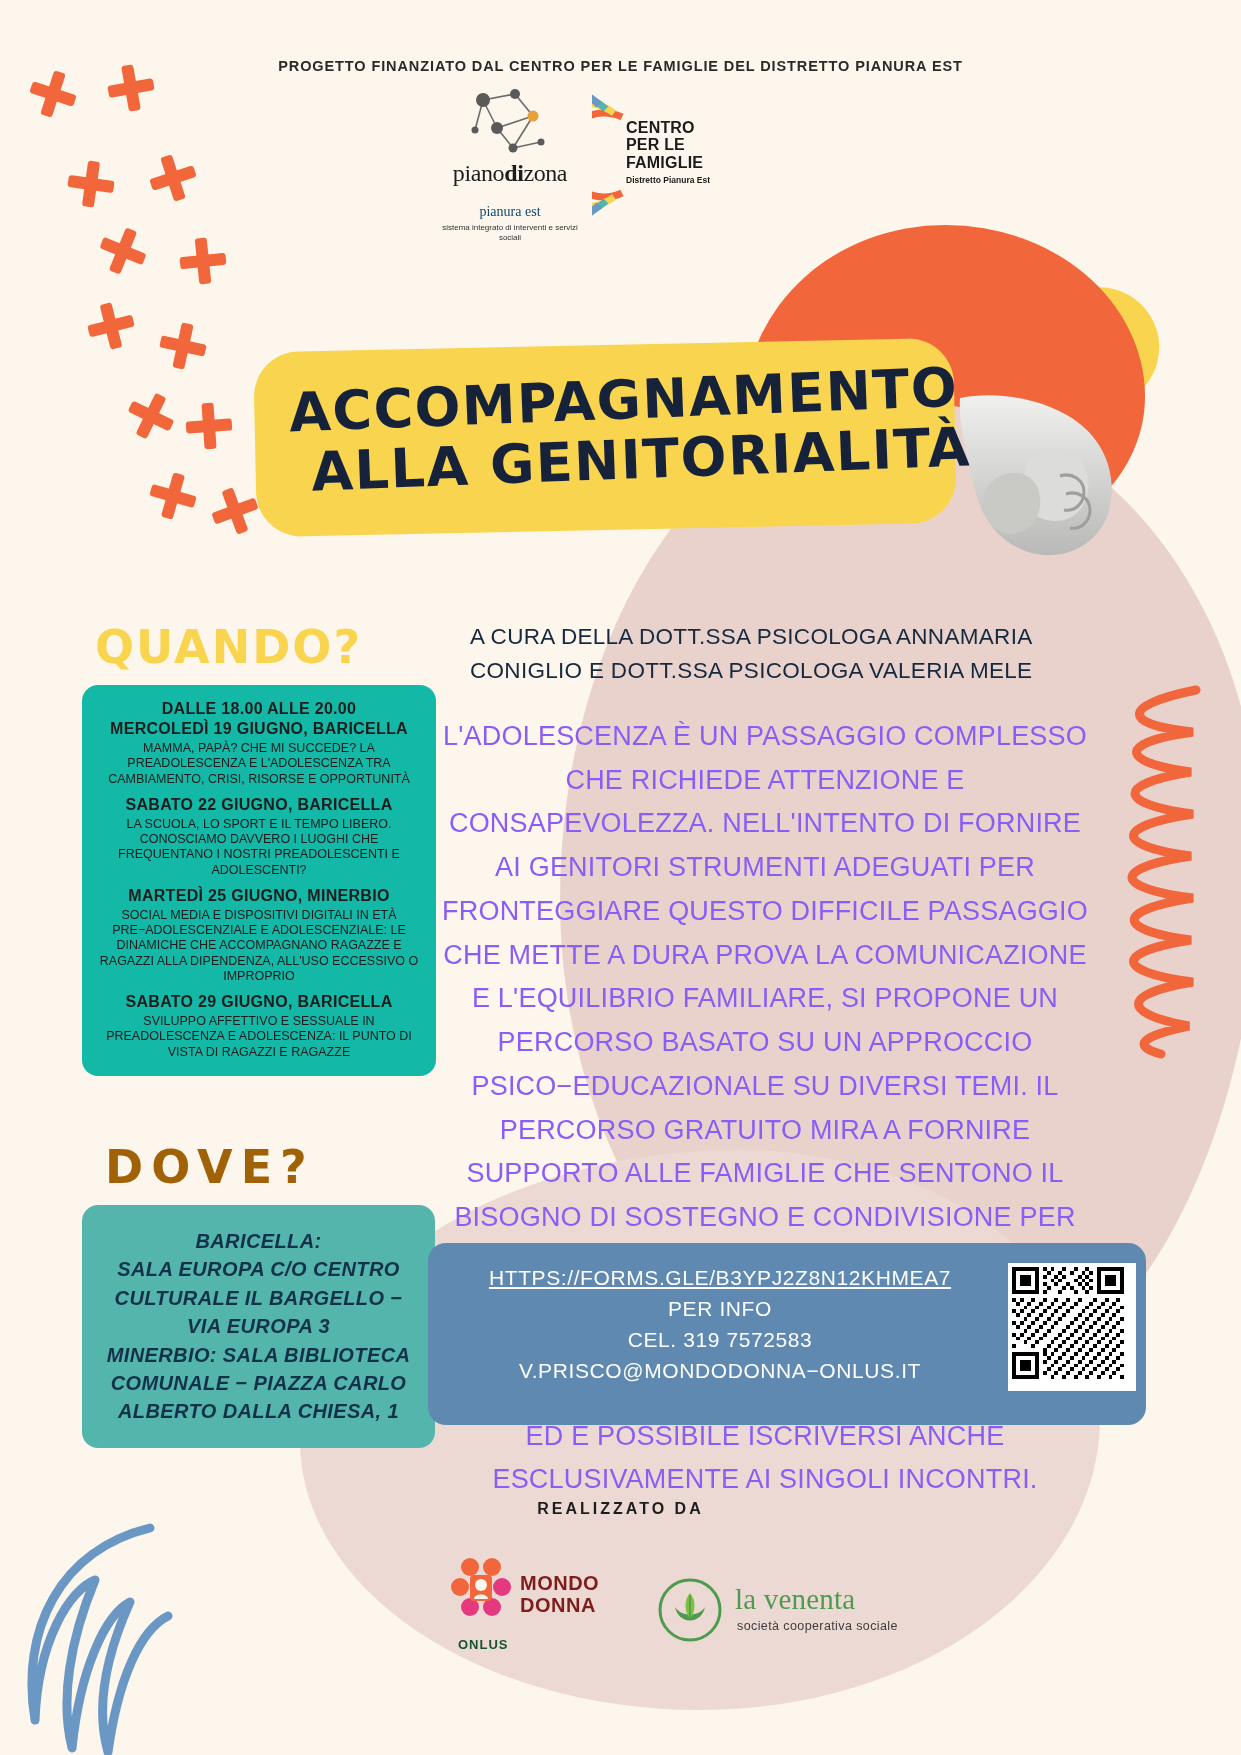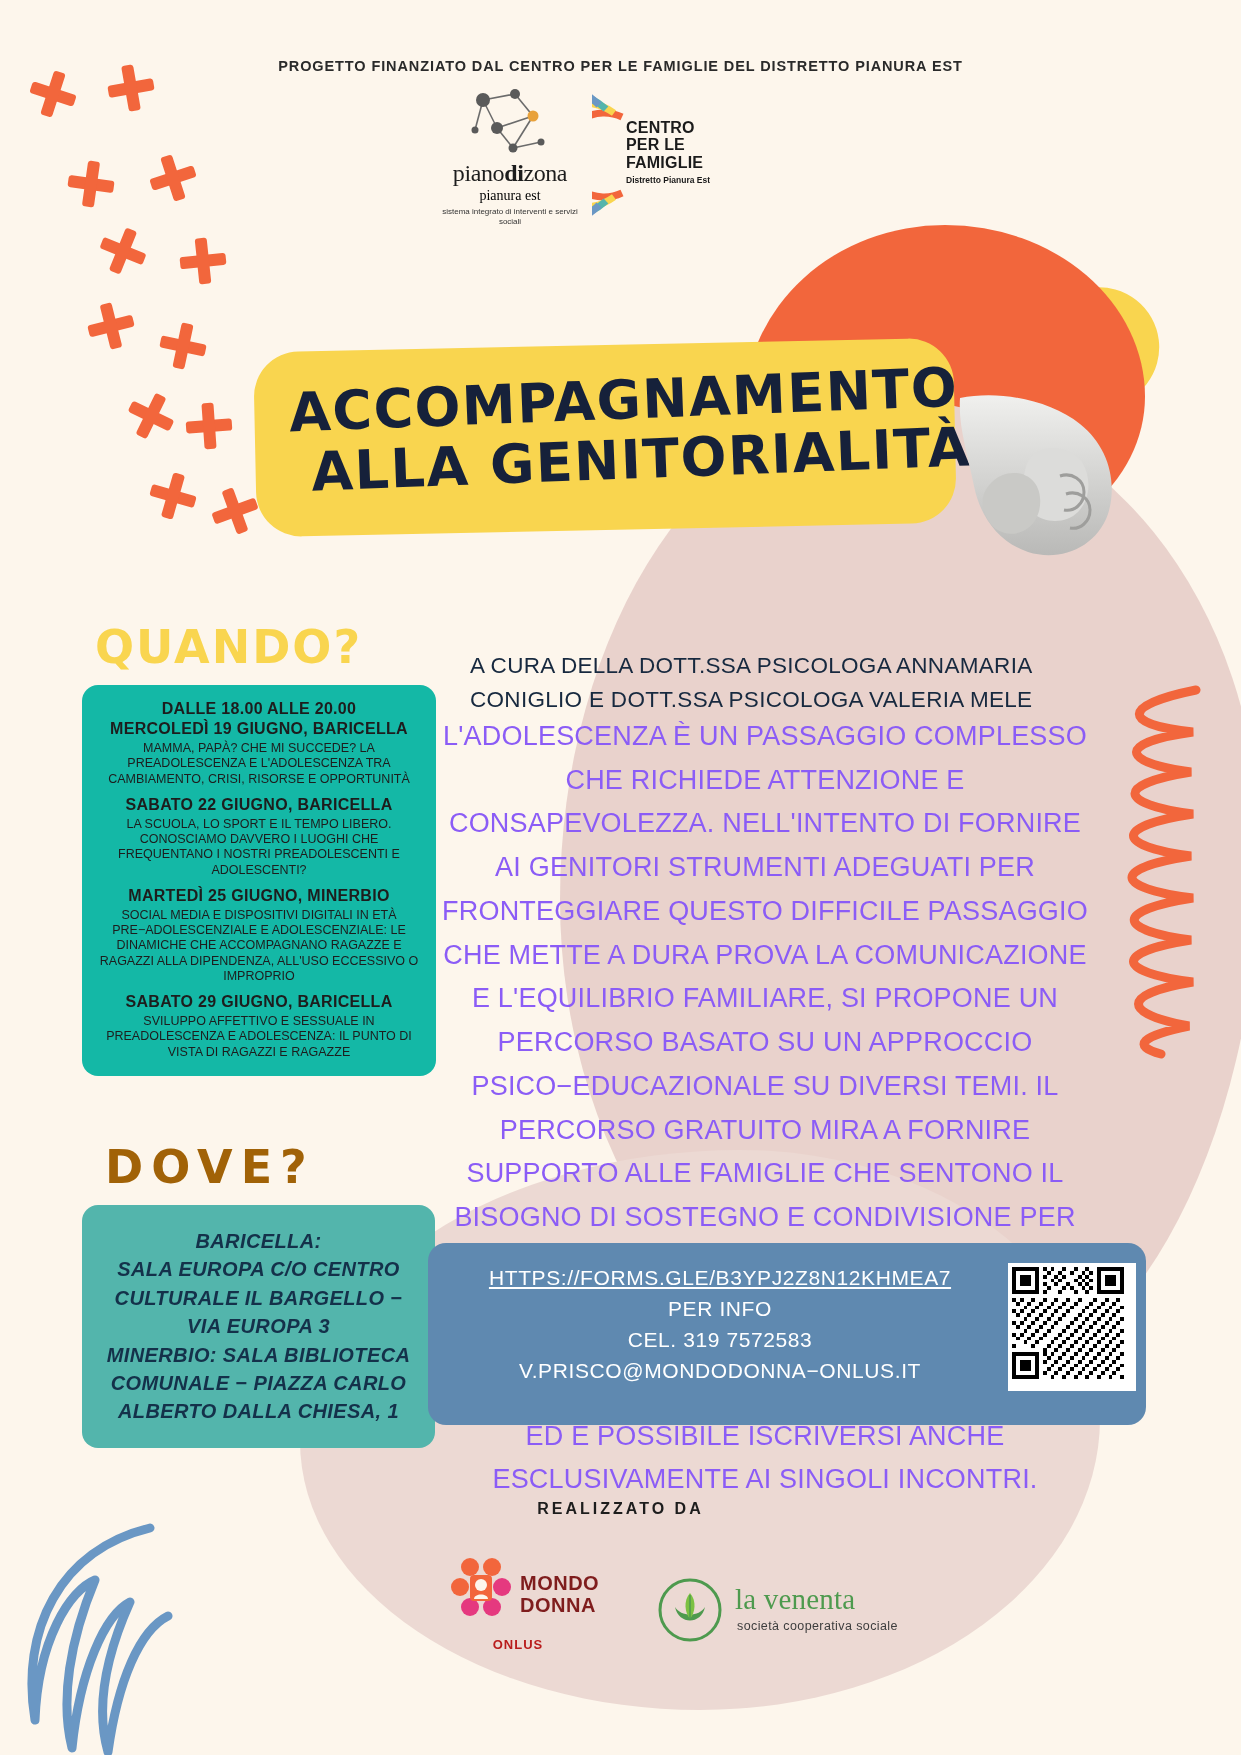"pianura est" .pdz-sub { color: #000000 -> #0c4a6e; margin-top: 1px -> 17px }
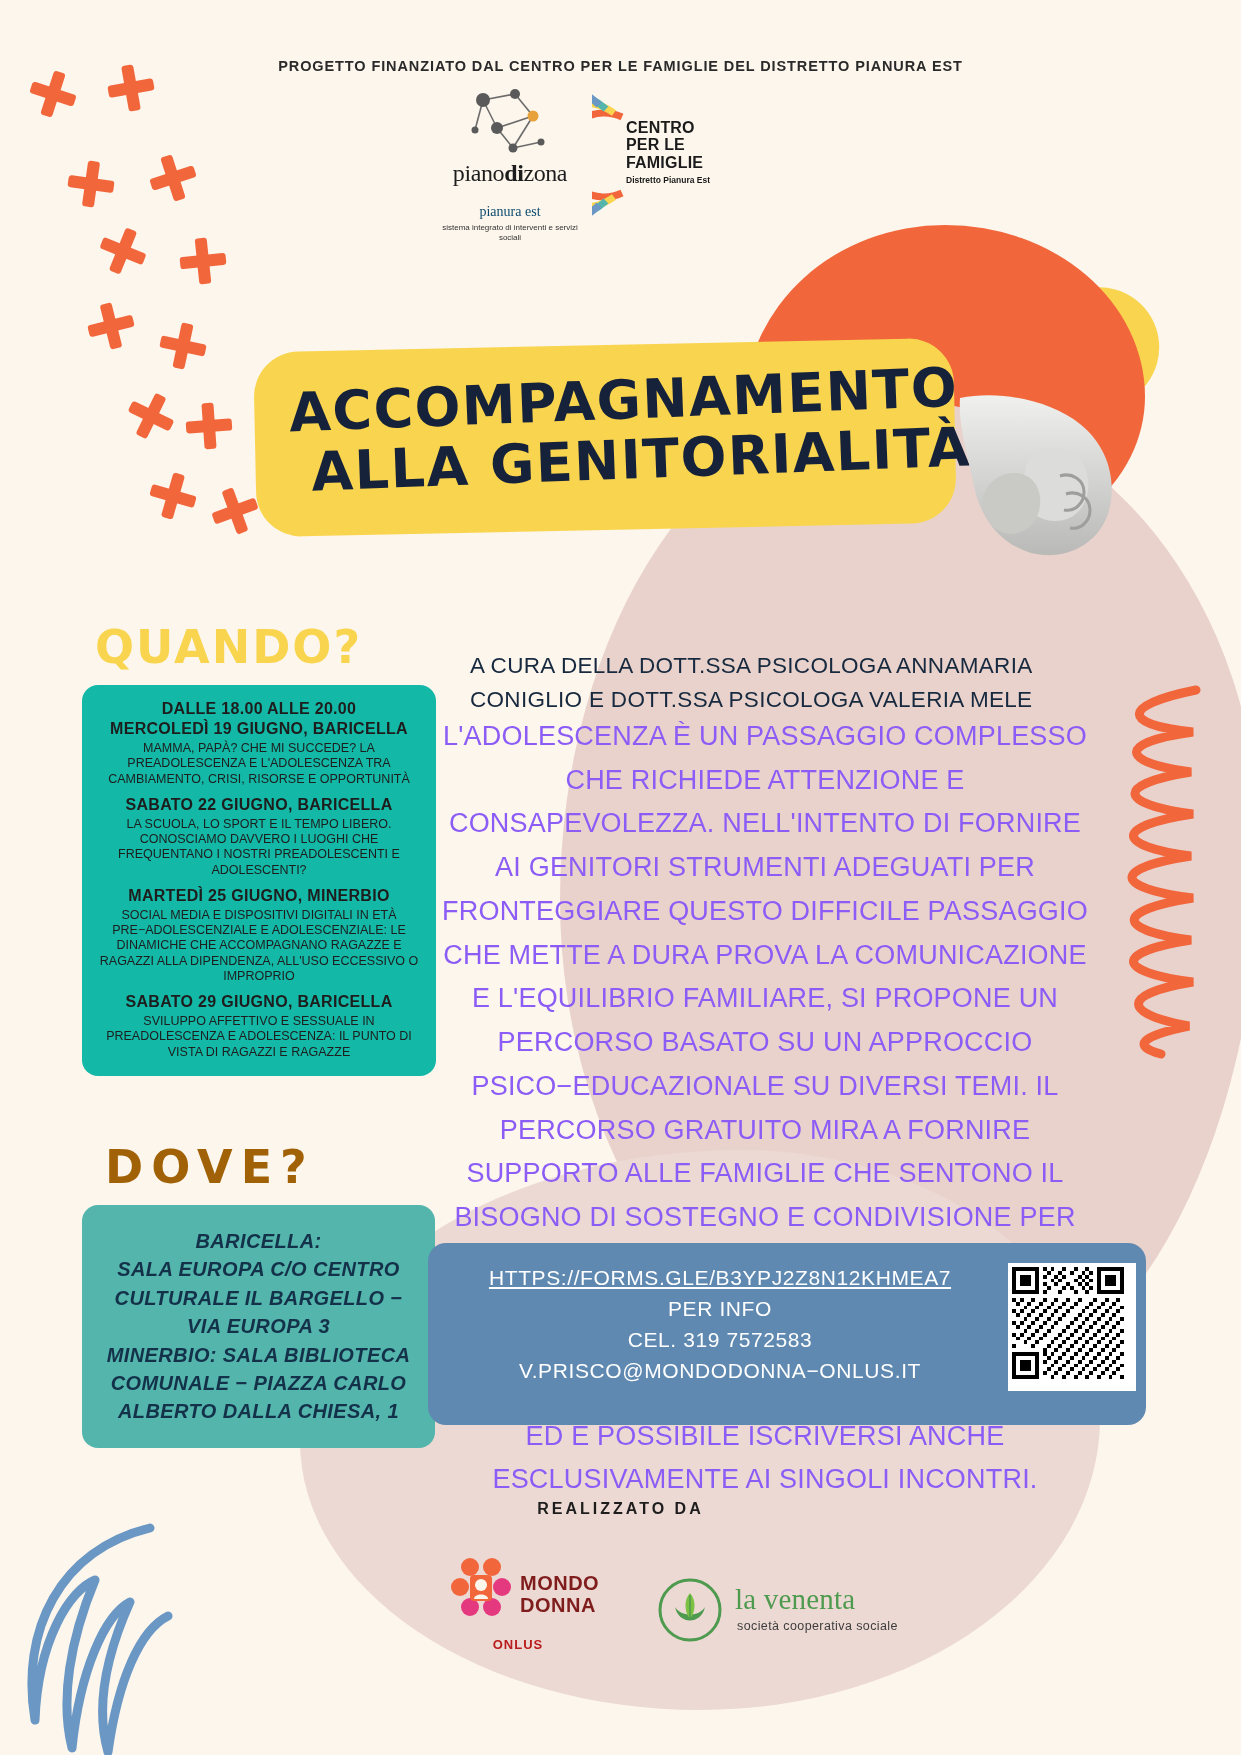"A CURA DELLA DOTT.SSA PSICOLOGA" .curatori { top: 649px -> 620px }
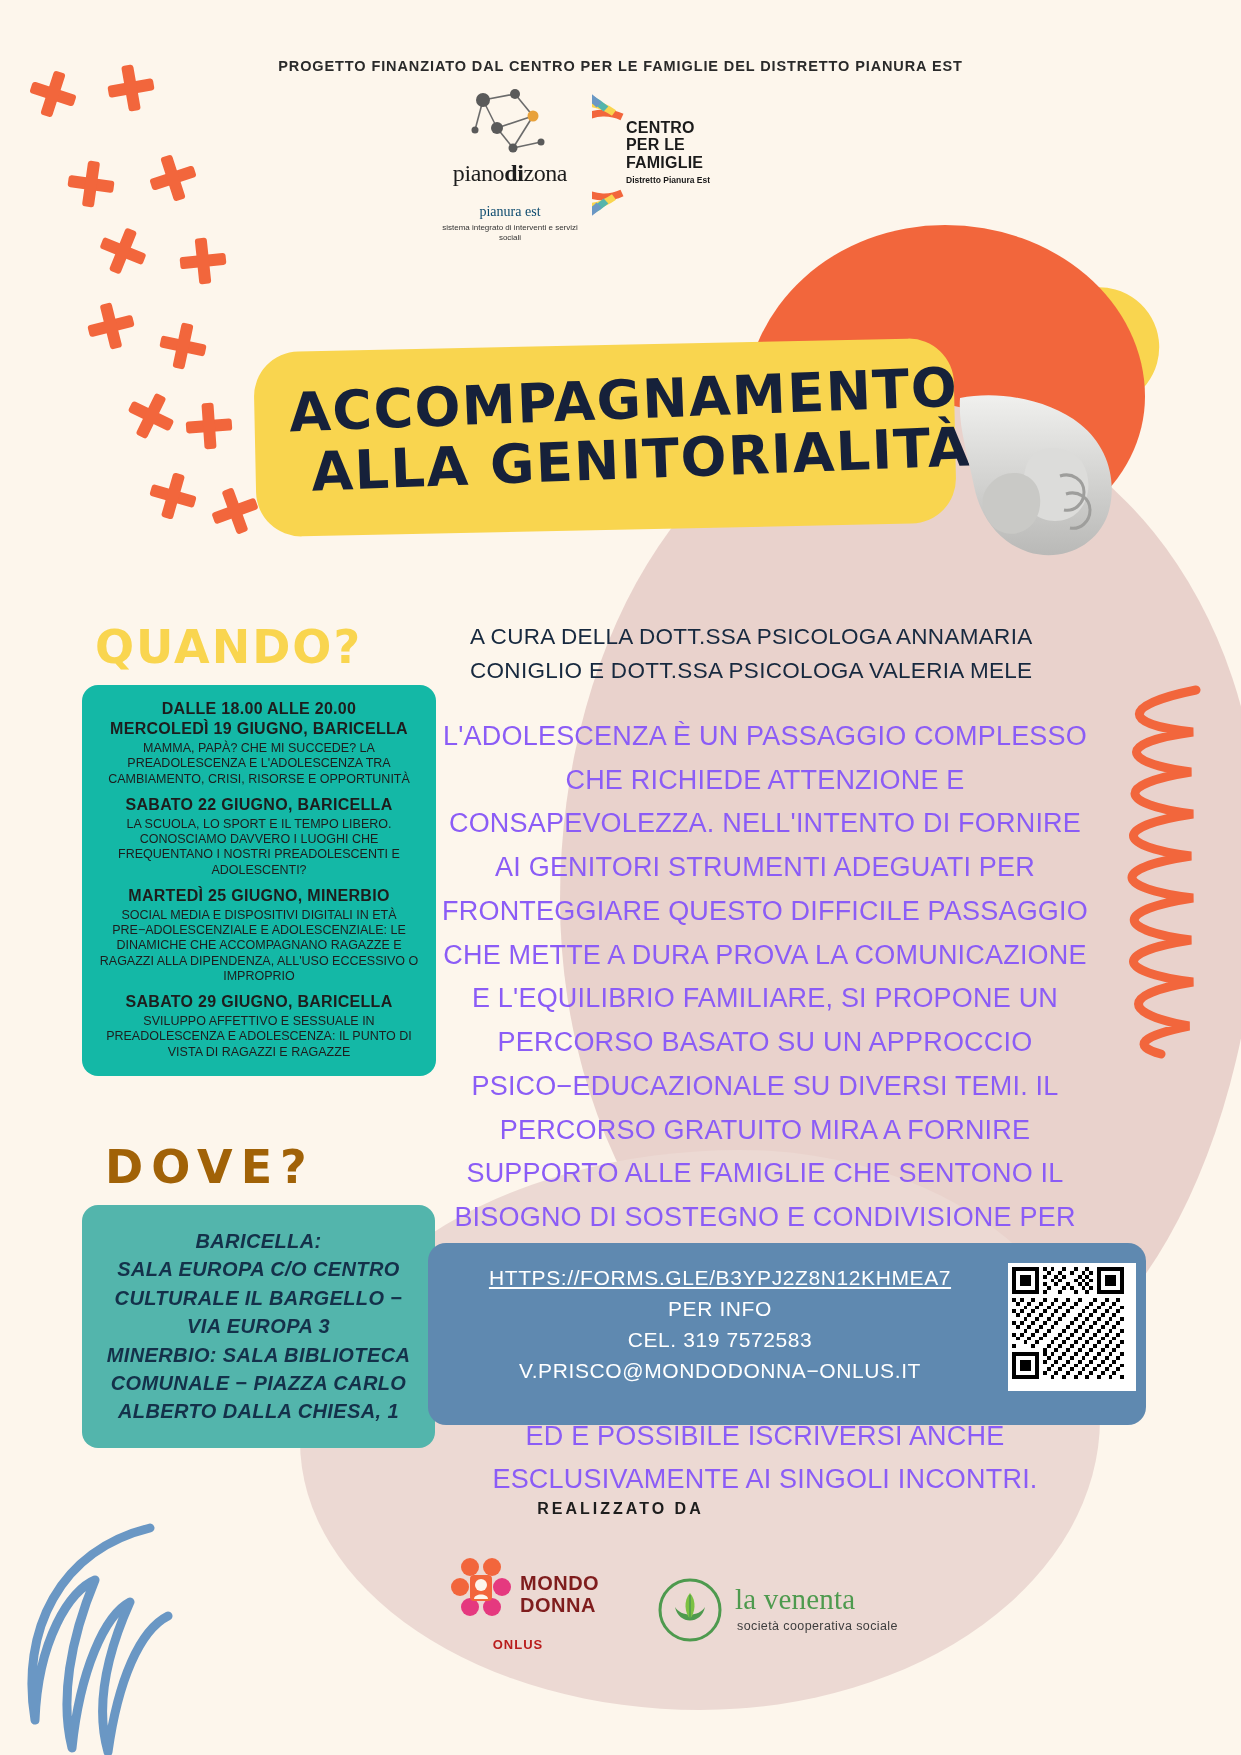"ONLUS" .md-onlus { color: #b91c1c -> #14532d; text-align: center -> none }
